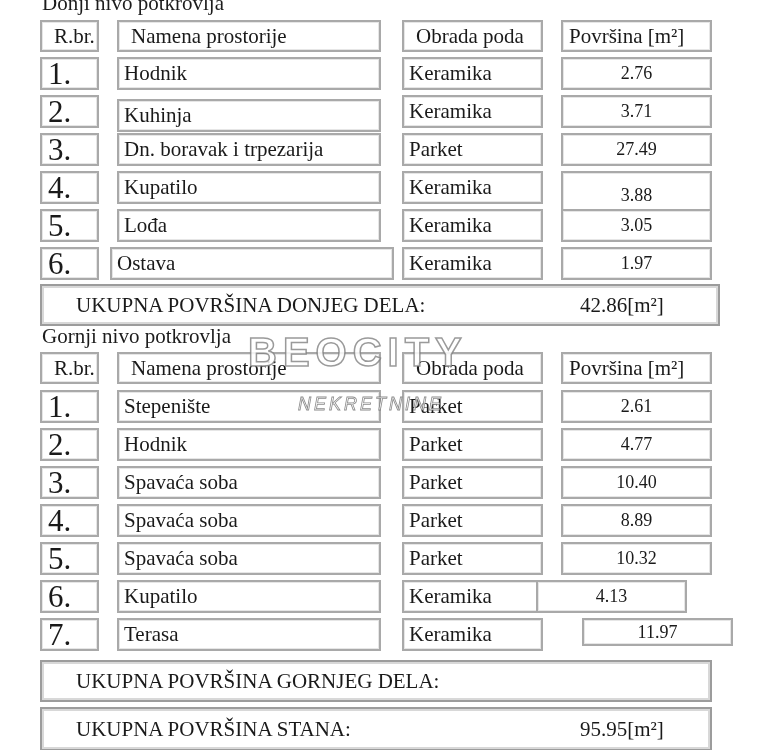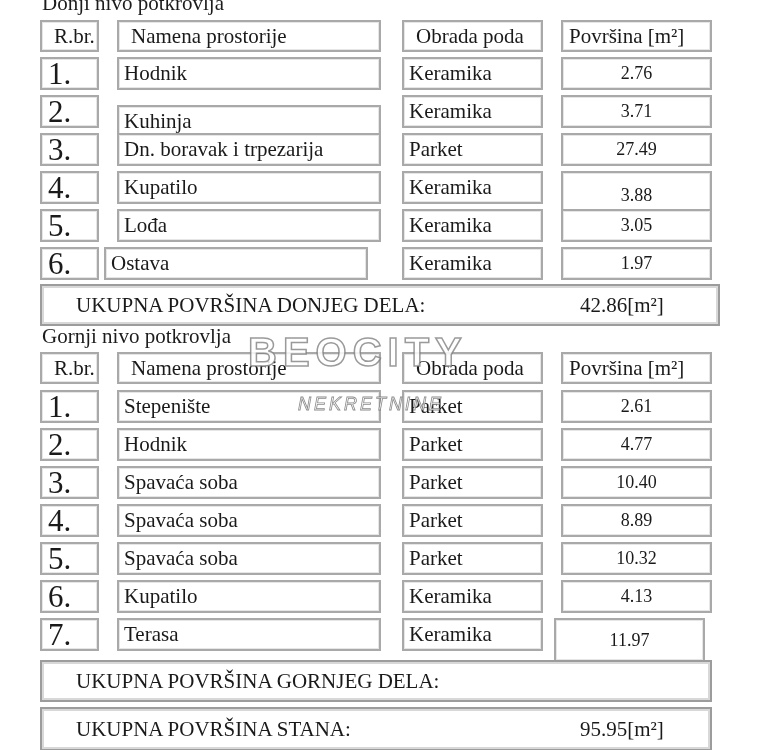"Kuhinja" div.cell { top: 105px -> 99px }
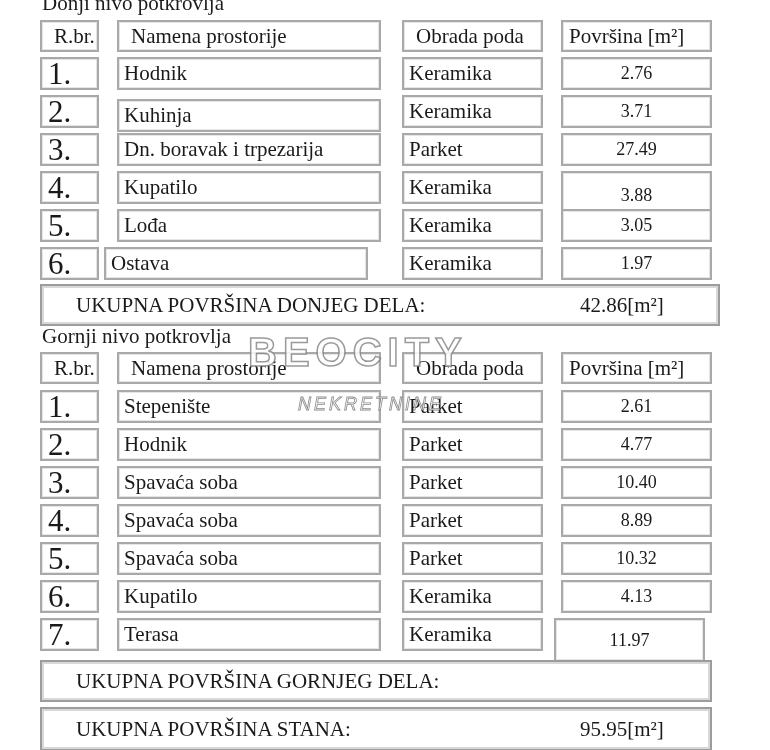"Ostava" div.cell { left: 104px -> 110px; width: 264px -> 284px }
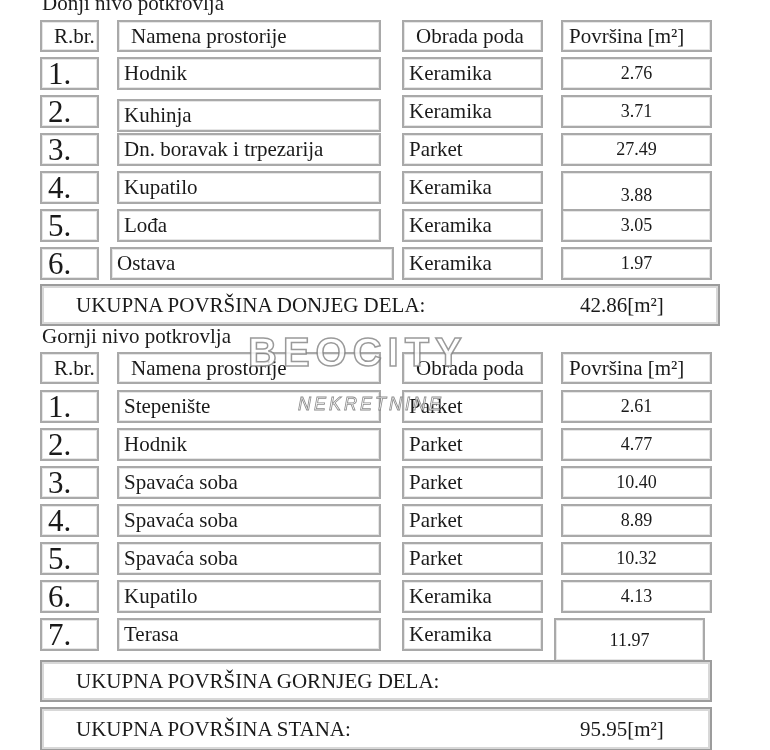"4.13" div.cell { left: 561px -> 536px }
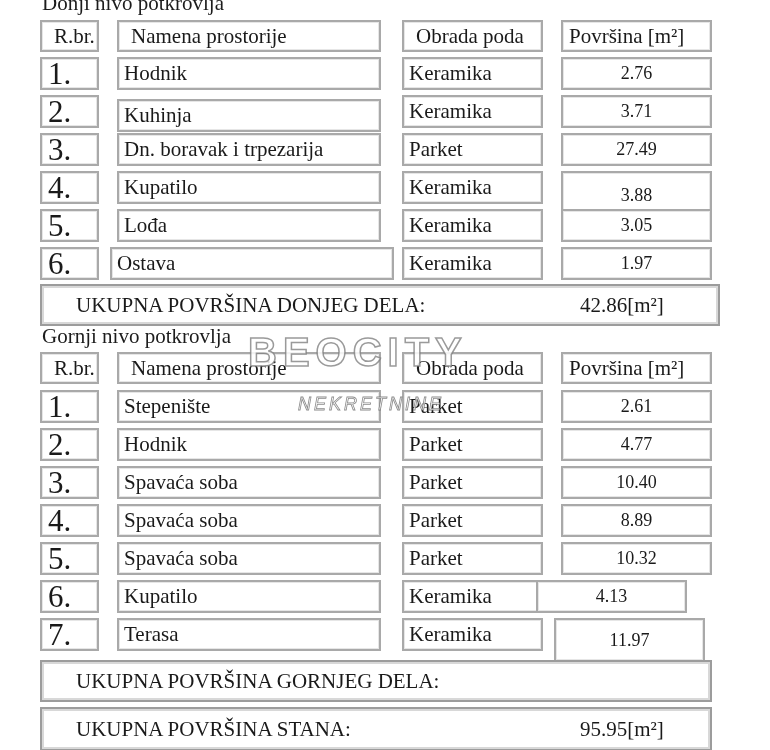"11.97" div.cell { height: 44px -> 28px; left: 554px -> 582px }
